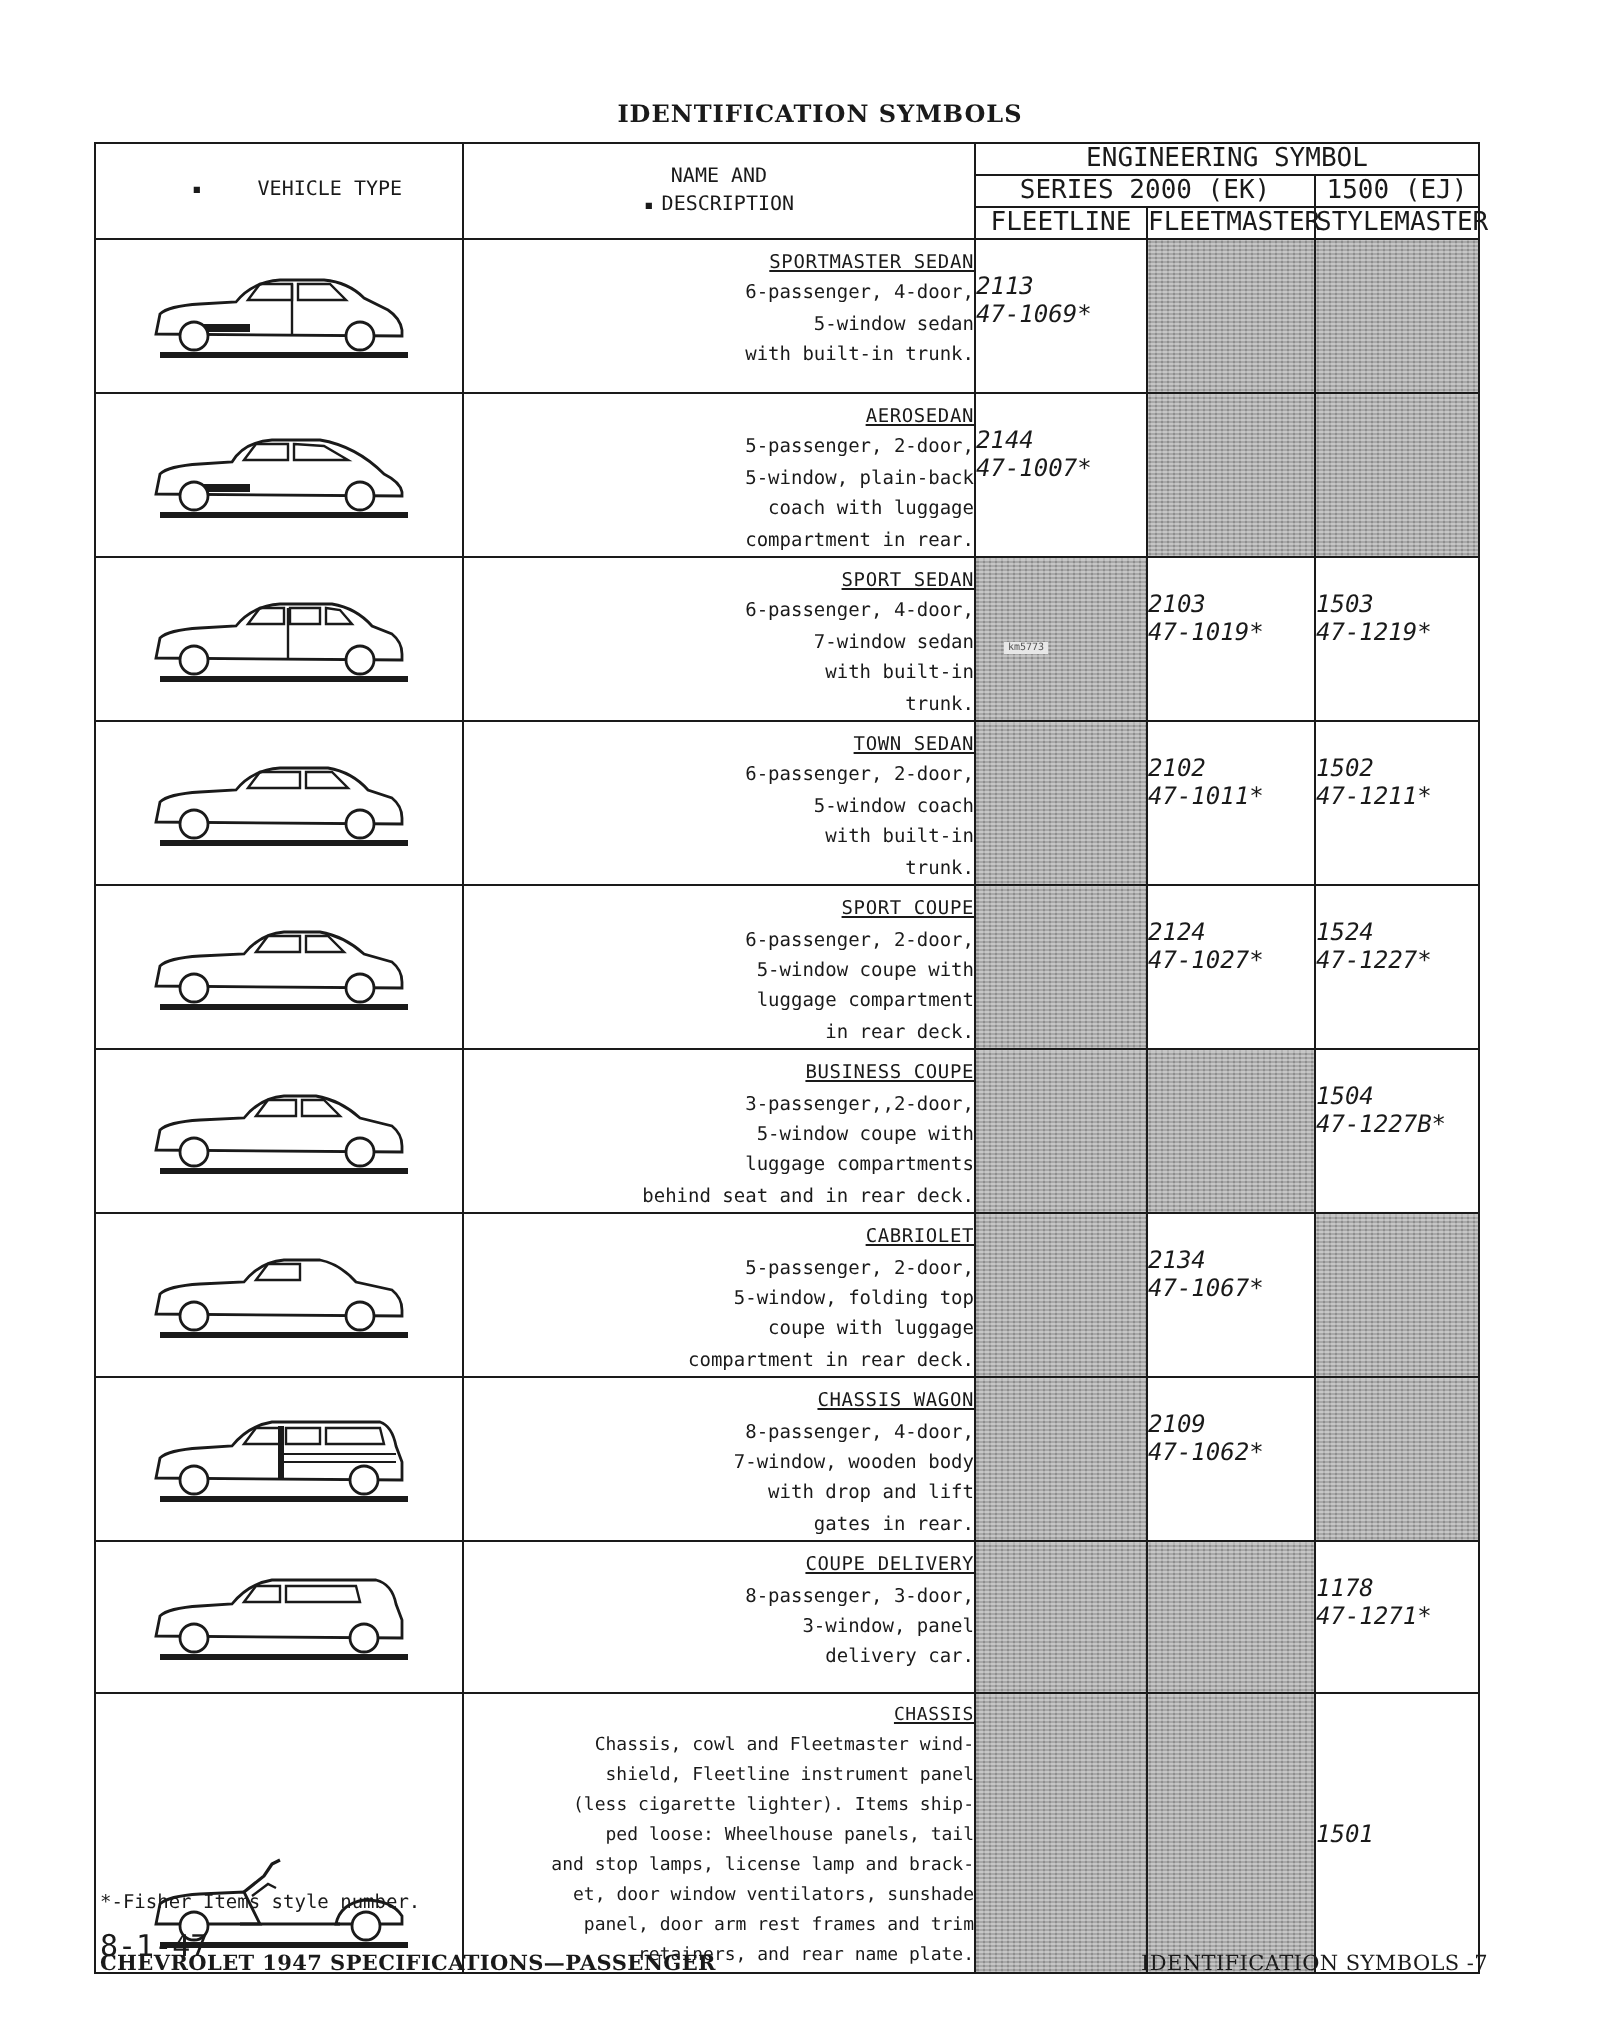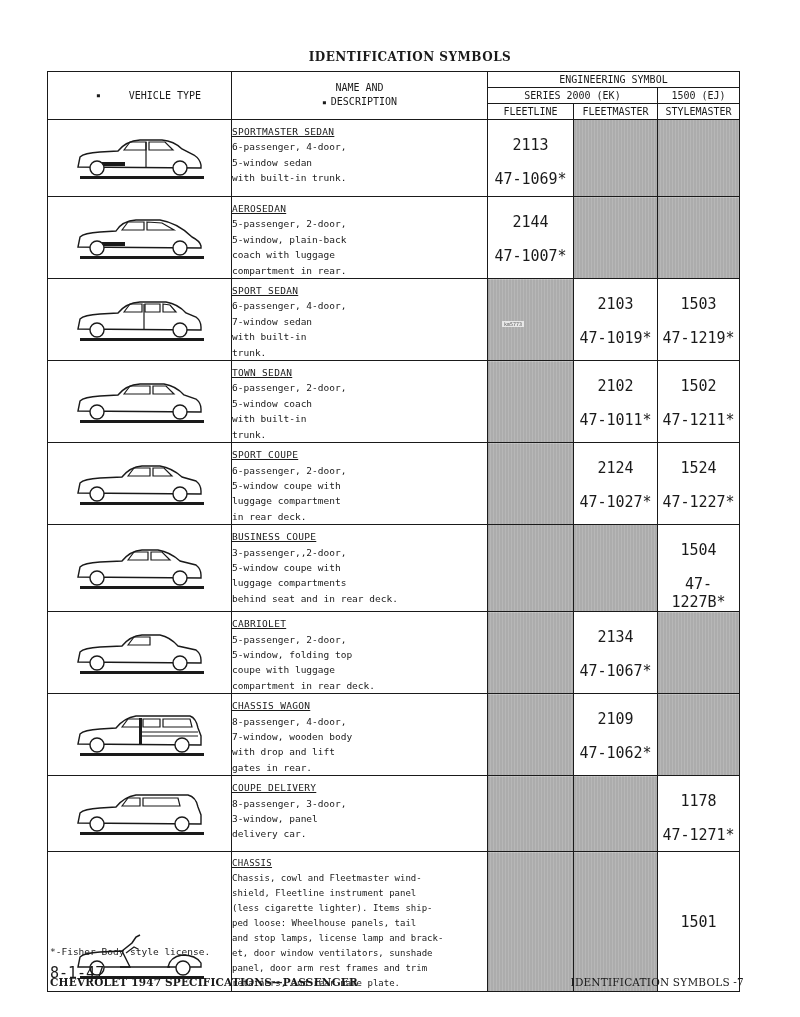"ENGINEERING SYMBOL" .hdr-small { font-size: 10px -> 13px }
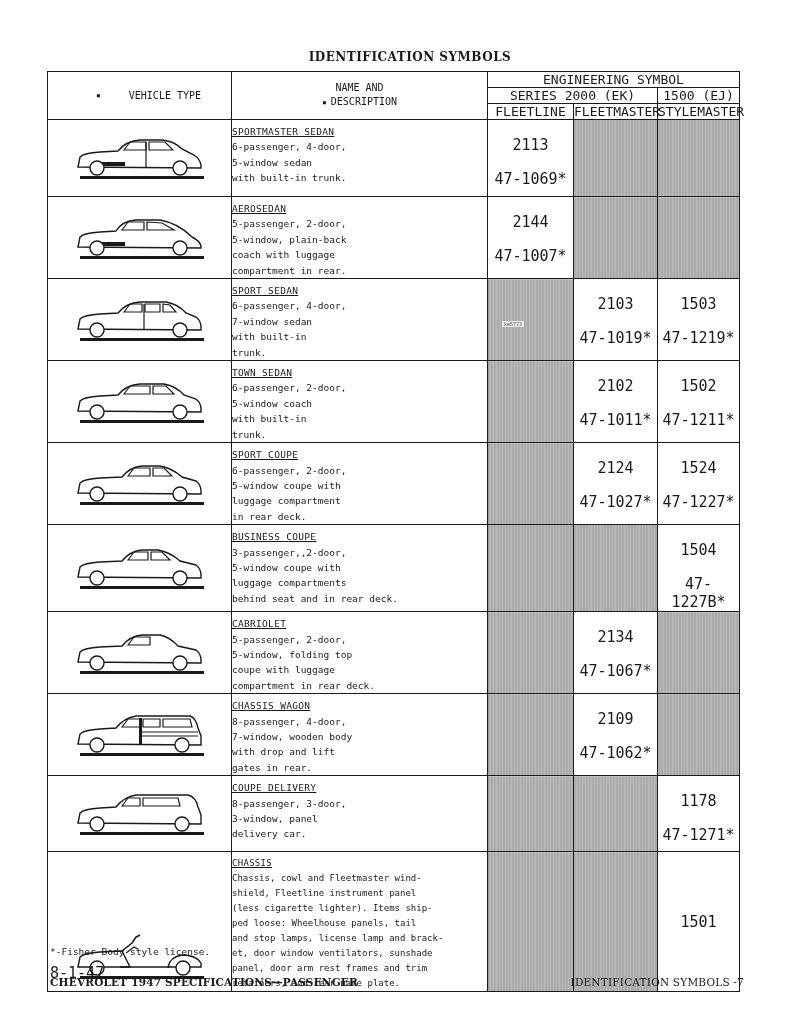"SPORTMASTER SEDAN" td.desc { text-align: left -> right }
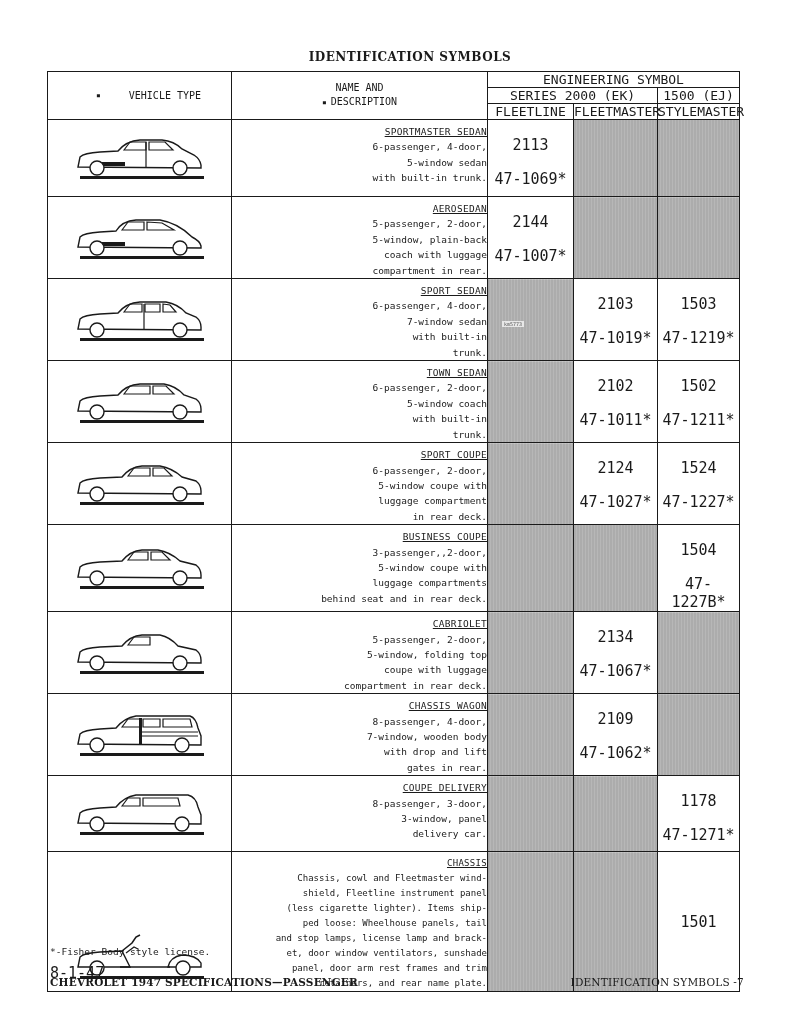"2113" td.code { font-size: 15px -> 12px; font-style: none -> italic; text-align: center -> none }
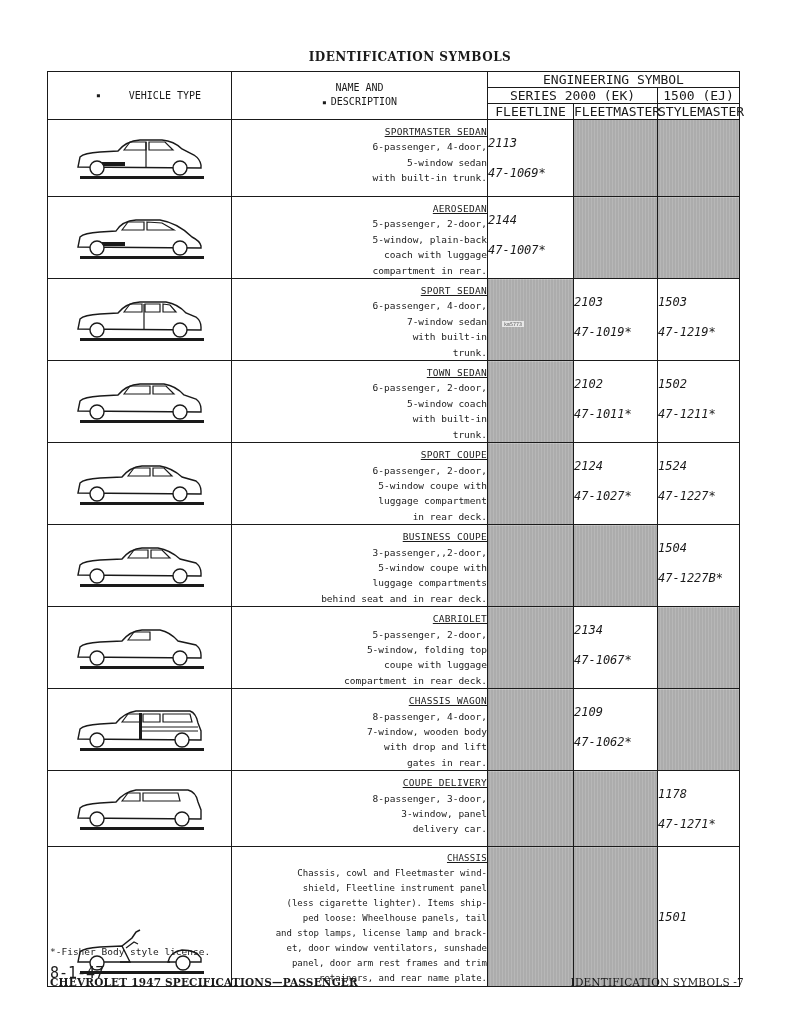"47-1069*" .code-sub { margin-top: 16px -> none }
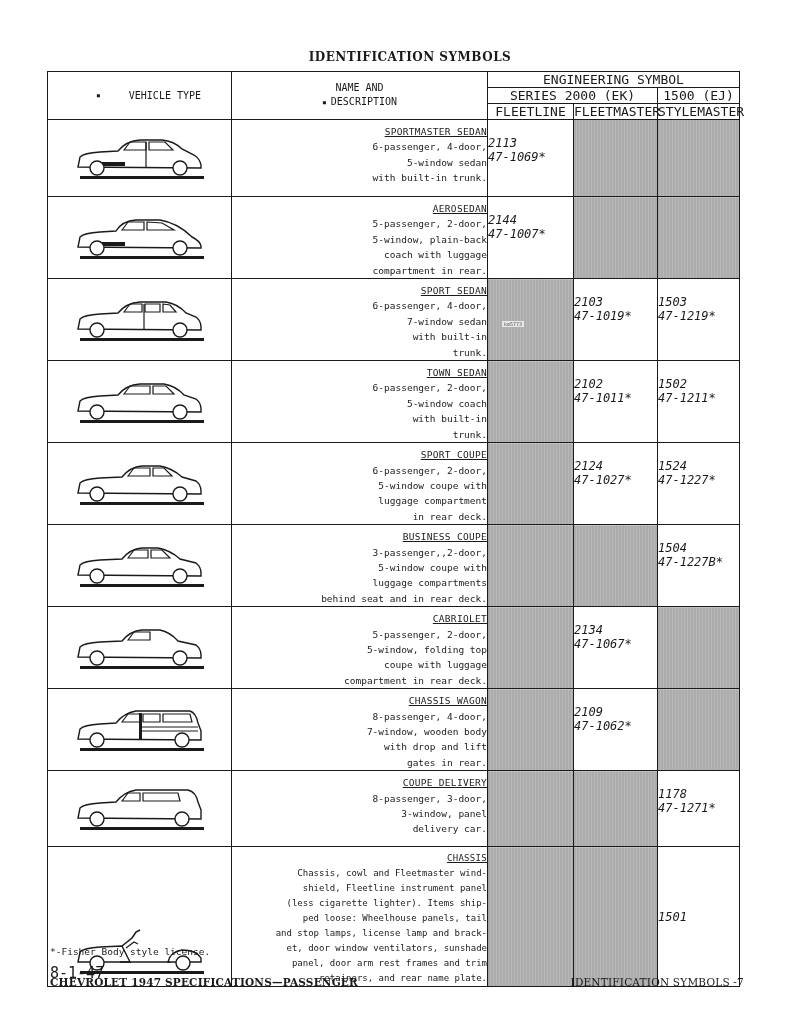"*-Fisher Body style license." div.footnote { text: Body style license -> Items style number }
